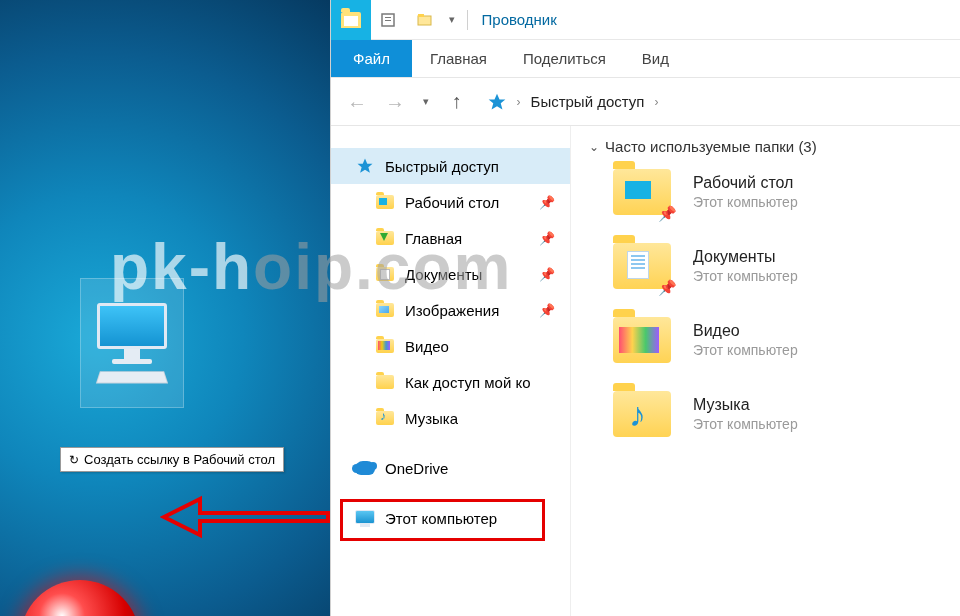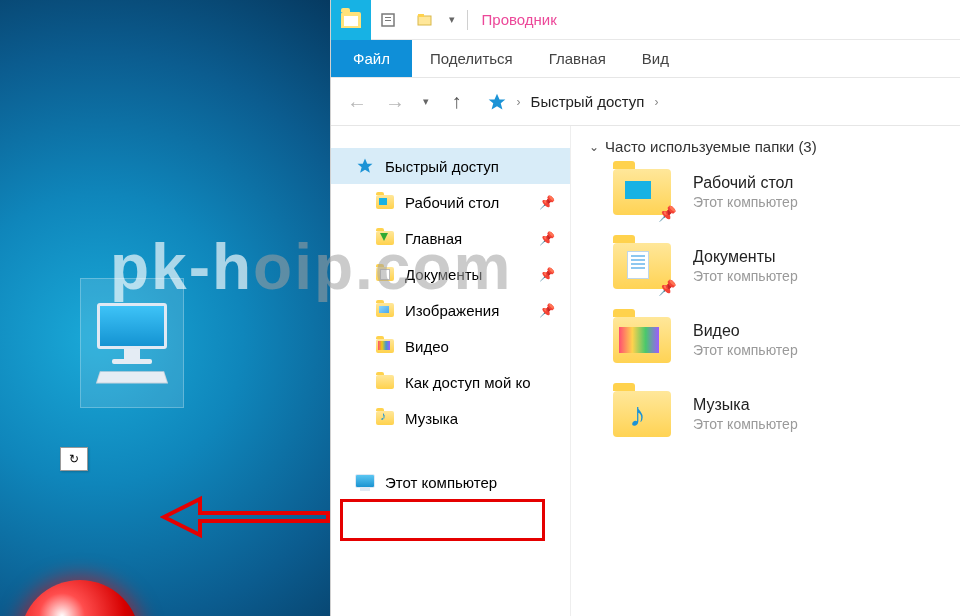"Проводник" .title-text { color: #ec4899 -> #0369a1 }
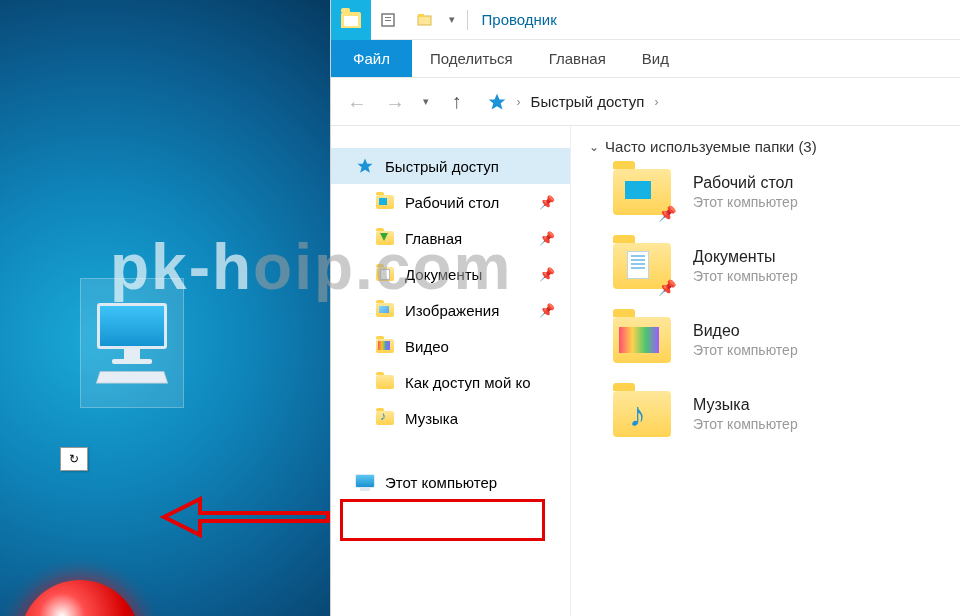"Поделиться" div.rtab { order: before "Главная" -> after "Главная" }
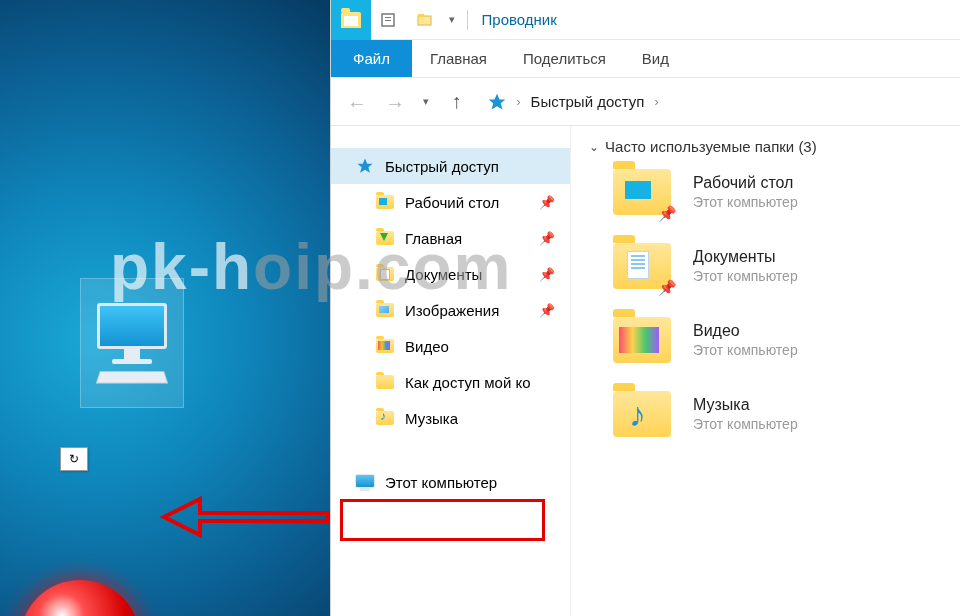"Создать ссылку в Рабочий стол" span { html: none -> <span>Создать ссылку в Рабочий стол</span> }
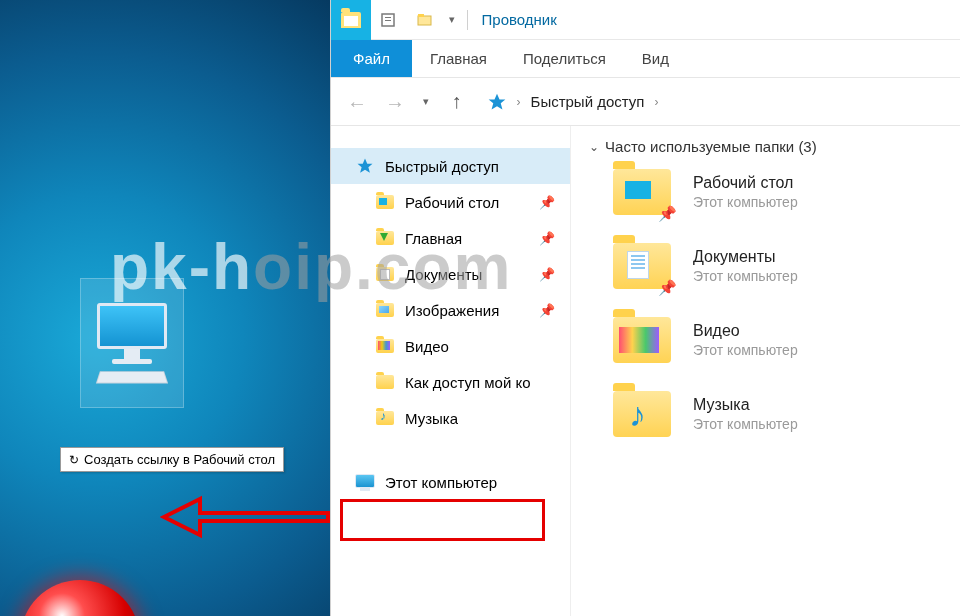"OneDrive" div.nav-item { html: none -> <div> <span> <span></span> </span> <span>OneDrive</span> </div> }
